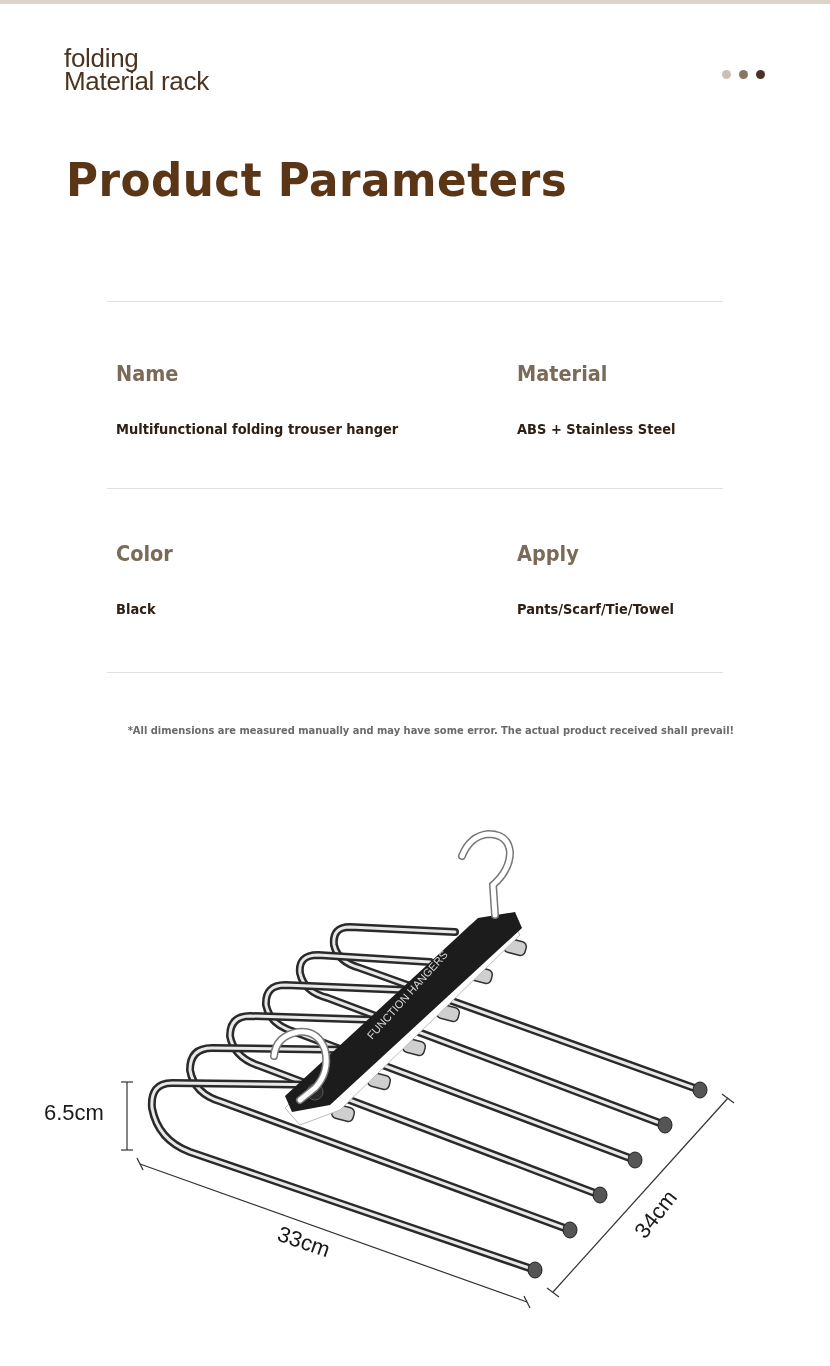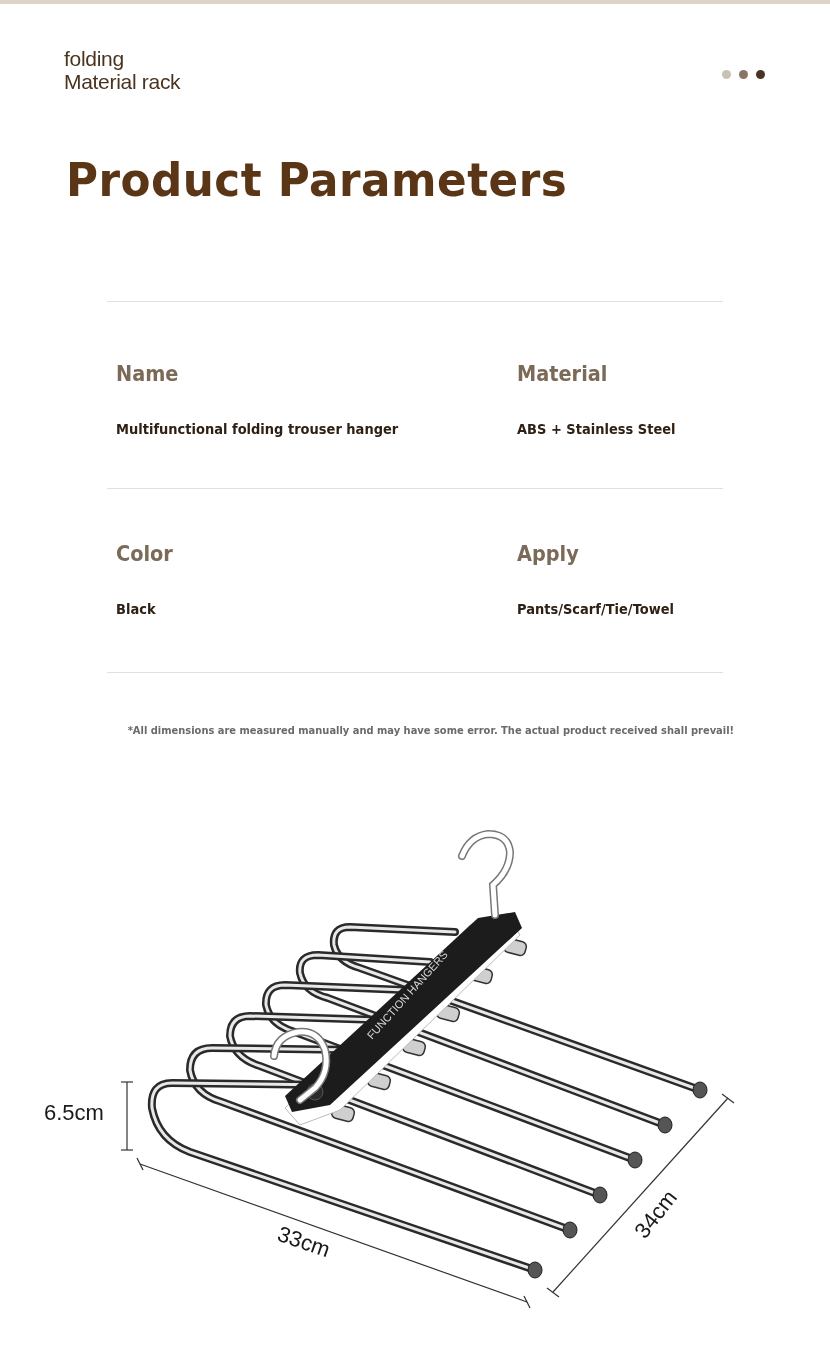"folding" .brand { font-size: 21px -> 26px }
